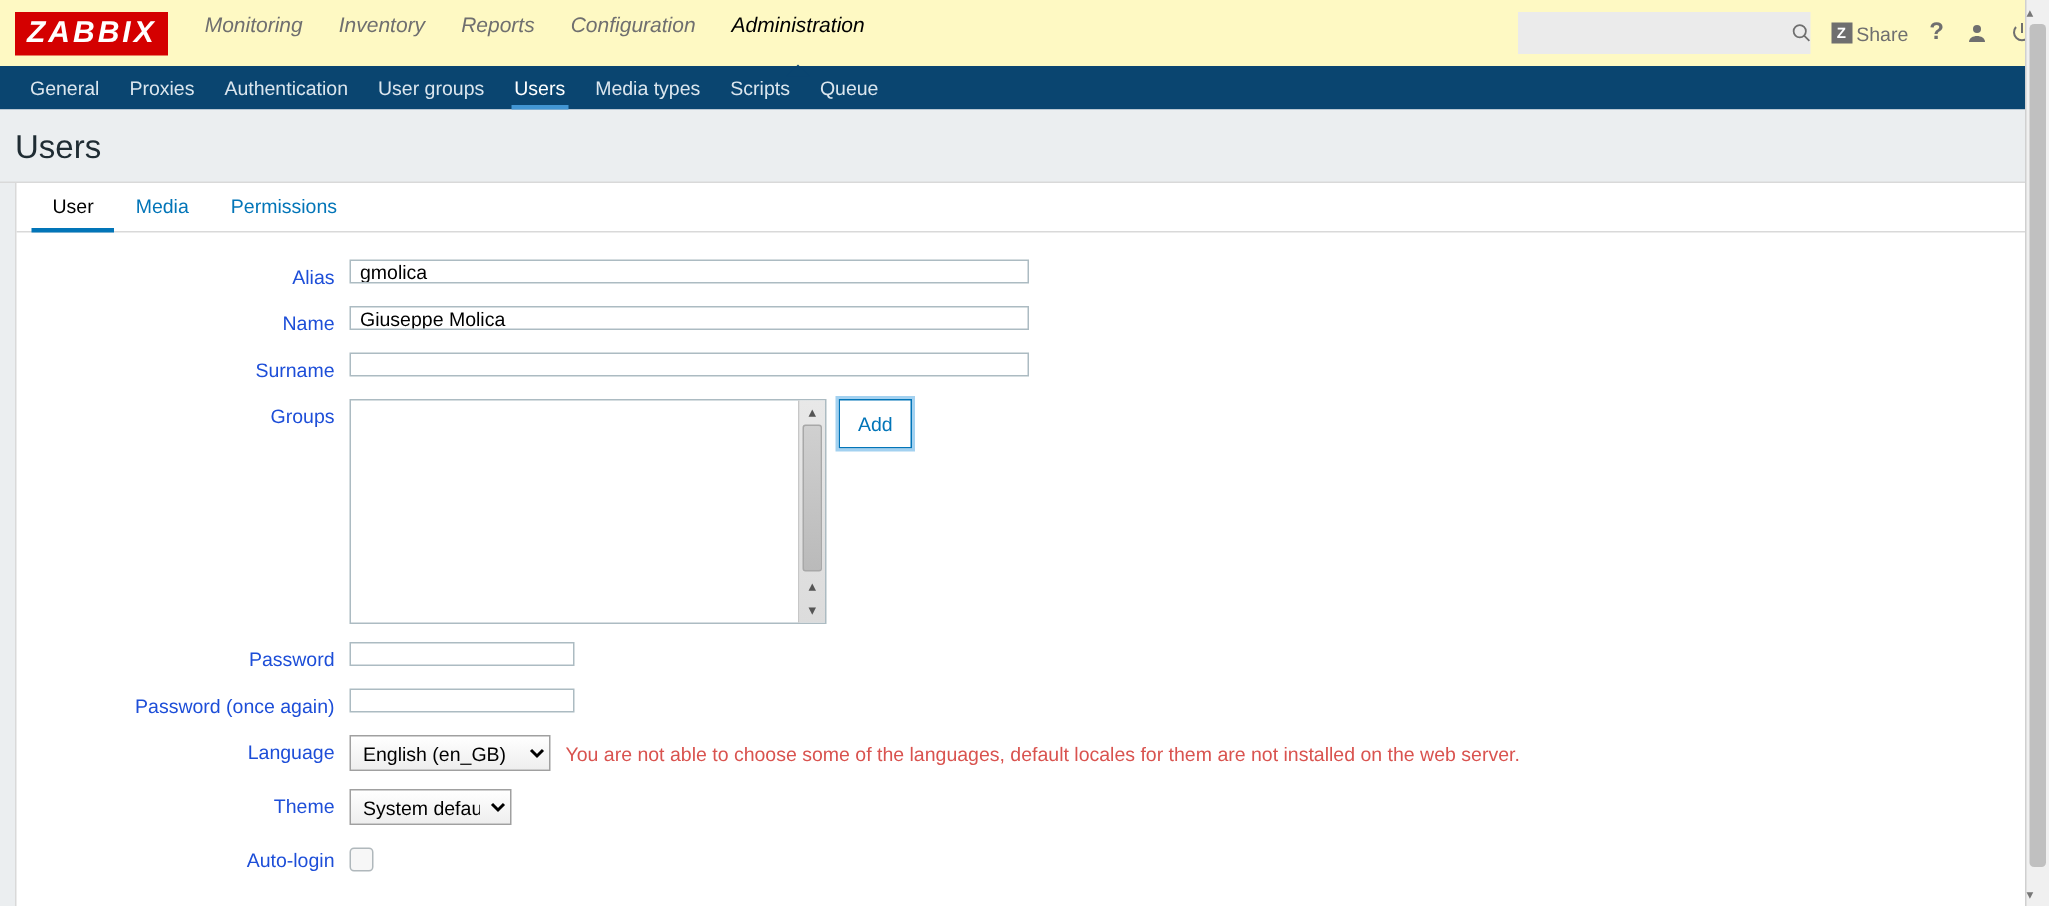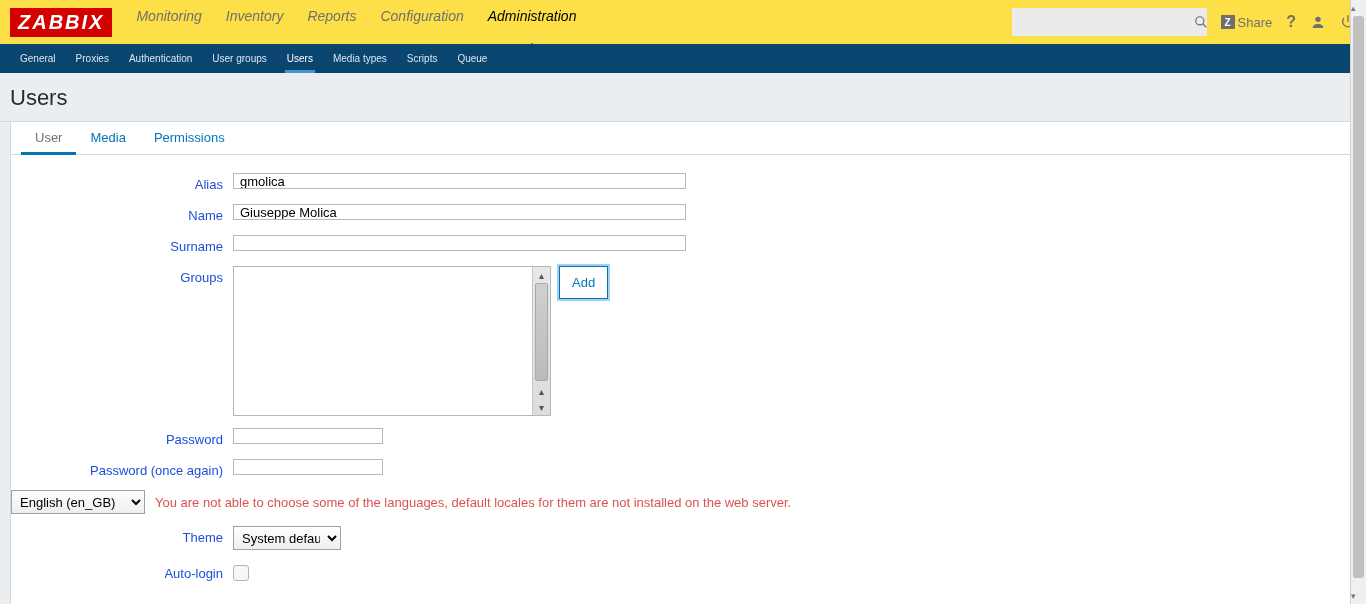"ZABBIX" .top-bar { background: #fde047 -> #fef9c3 }
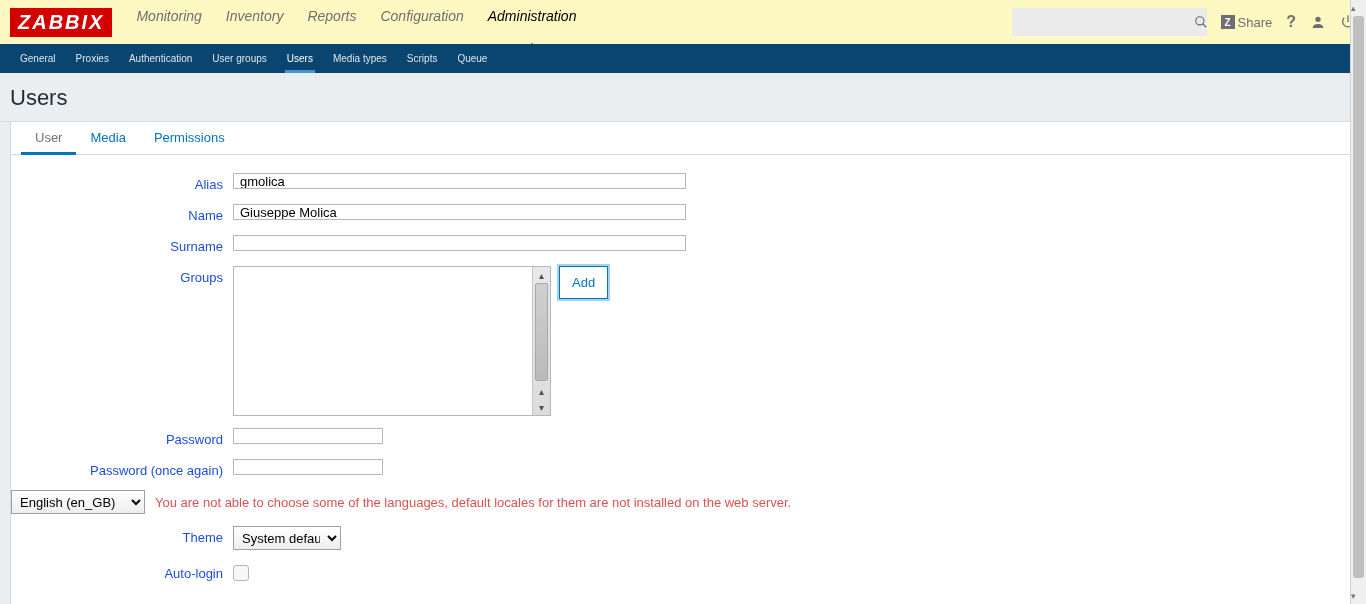"General" .sub-nav-item { font-size: 10px -> 13px }
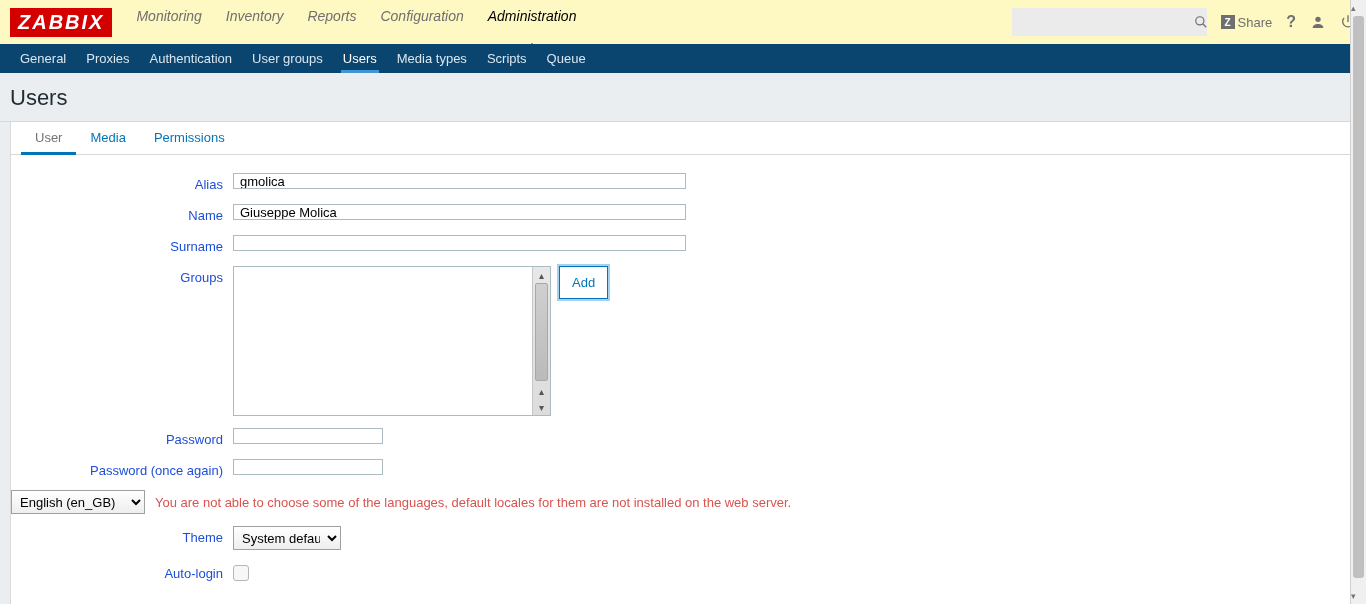"User" .tab.active { color: #737373 -> #000000 }
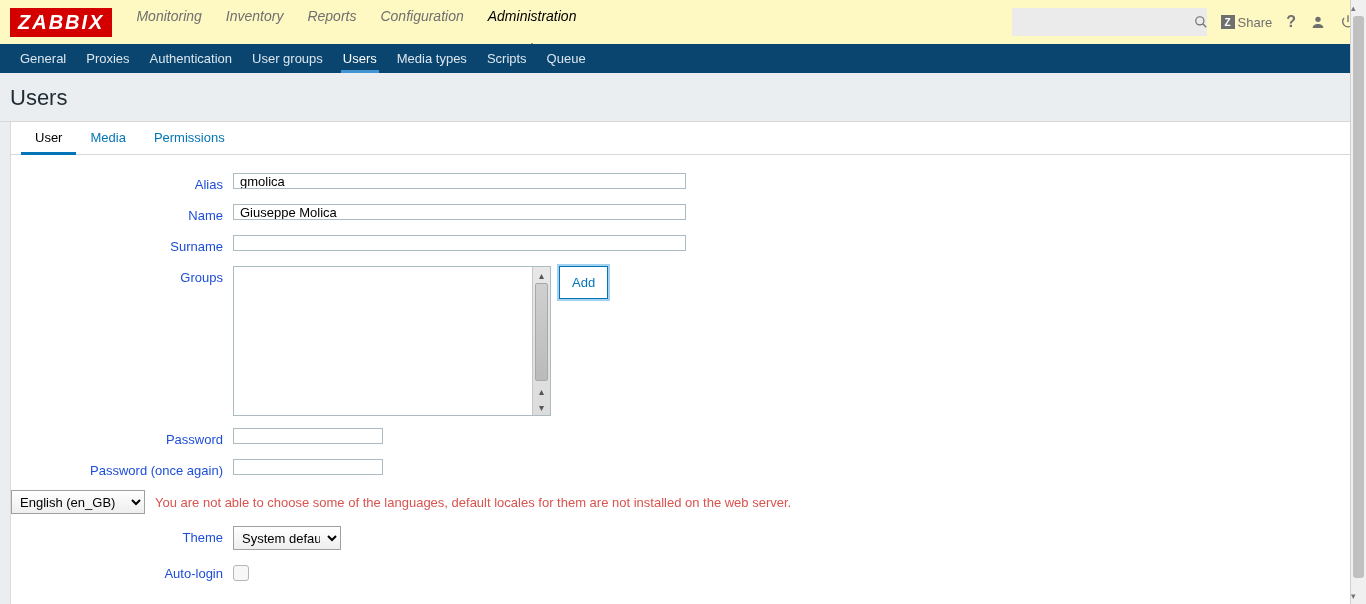"Language" div.form-label { html: none -> <div>Language</div> }
